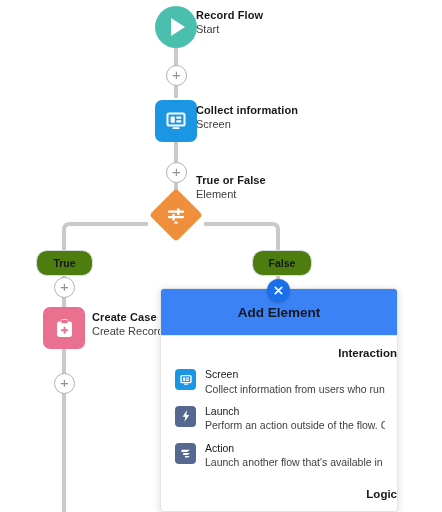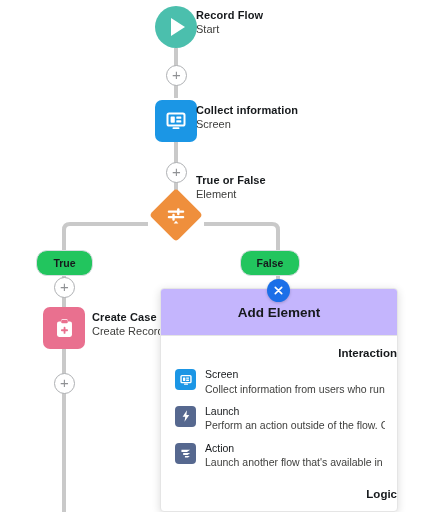"True" .pill { background: #22c55e -> #4d7c0f }
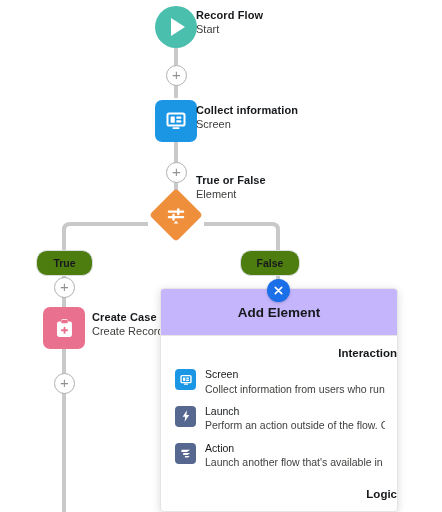"False" div.pill { left: 240px -> 252px }
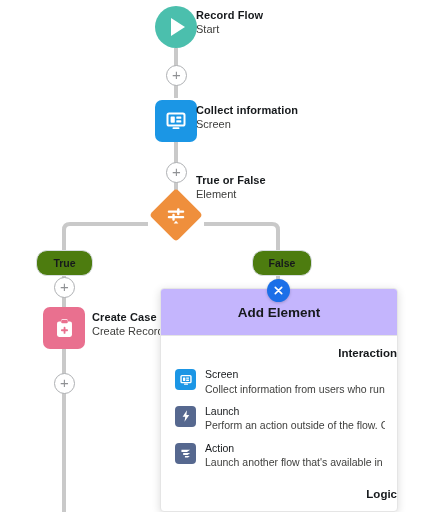"Add Element" .panel-head { background: #c4b5fd -> #3b82f6 }
